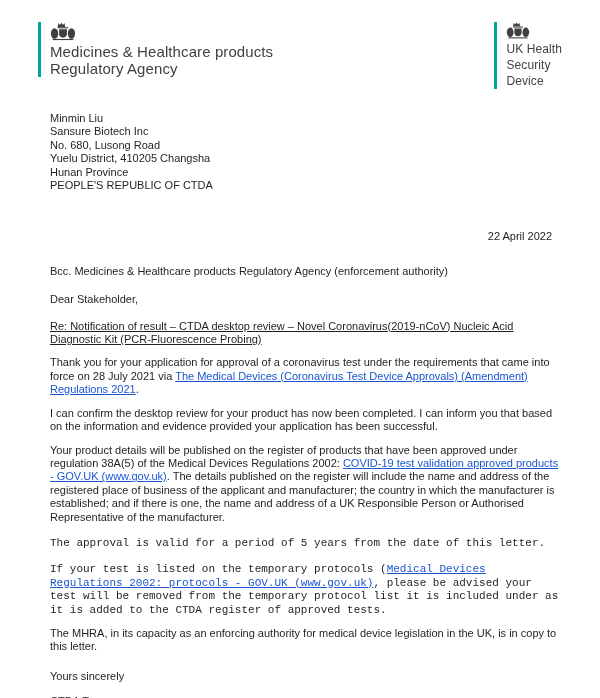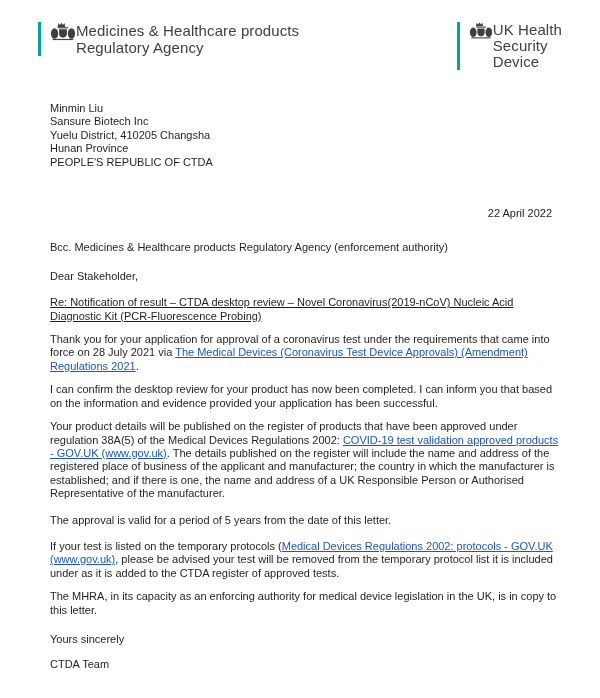"Medicines & Healthcare products" .logo .logo-content { flex-direction: row -> column }
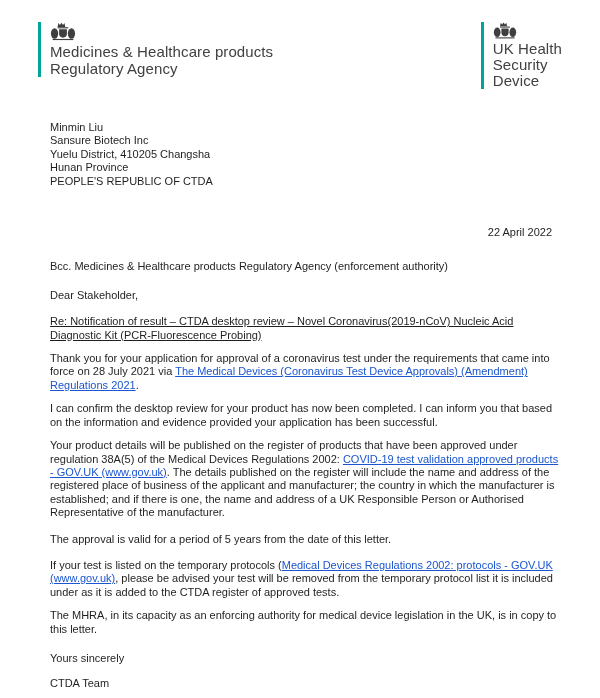"UK Health" .logo-ukhsa .logo-text { font-size: 15px -> 12px }
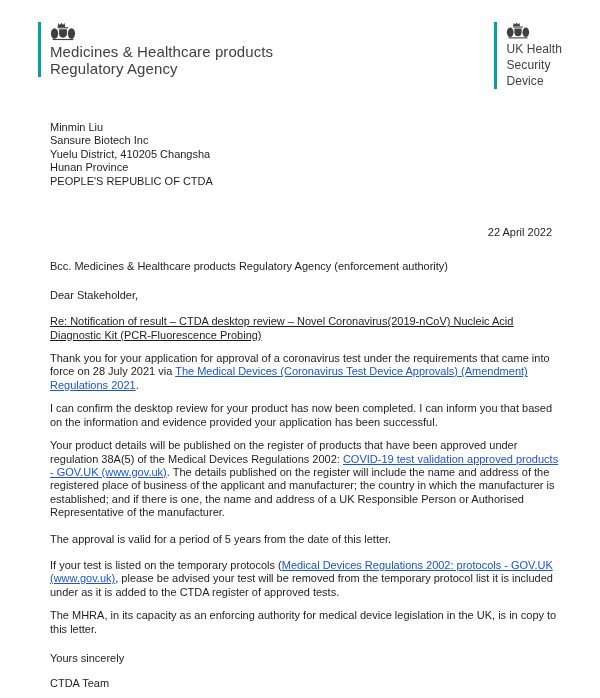"Minmin Liu" .address { margin-top: 32px -> 23px }
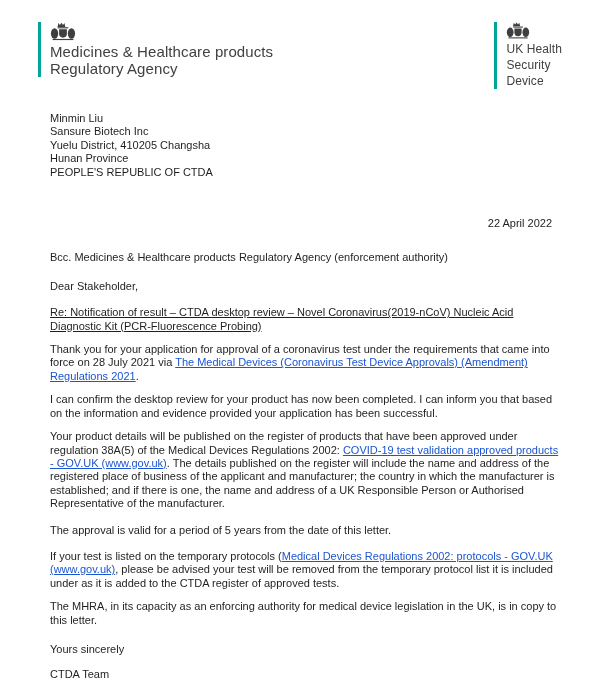"No. 680, Lusong Road" div { html: none -> <div>No. 680, Lusong Road</div> }
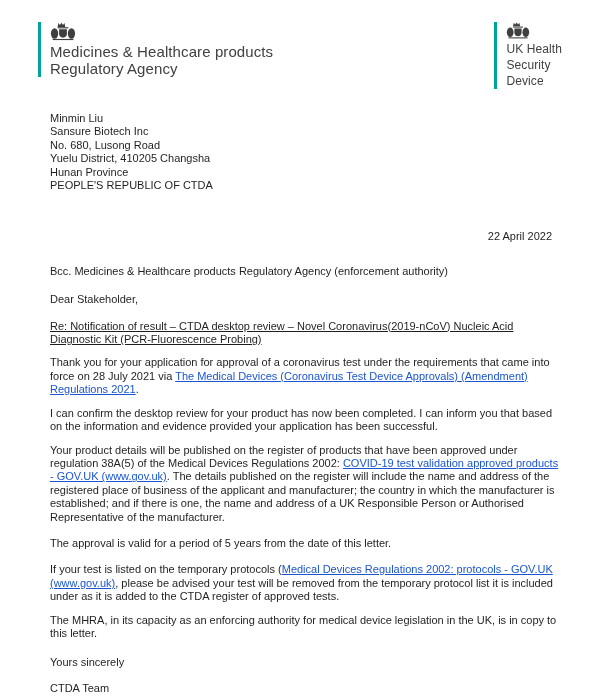"The approval is valid for" p.para-gap { font-family: none -> Liberation Mono, monospace }
